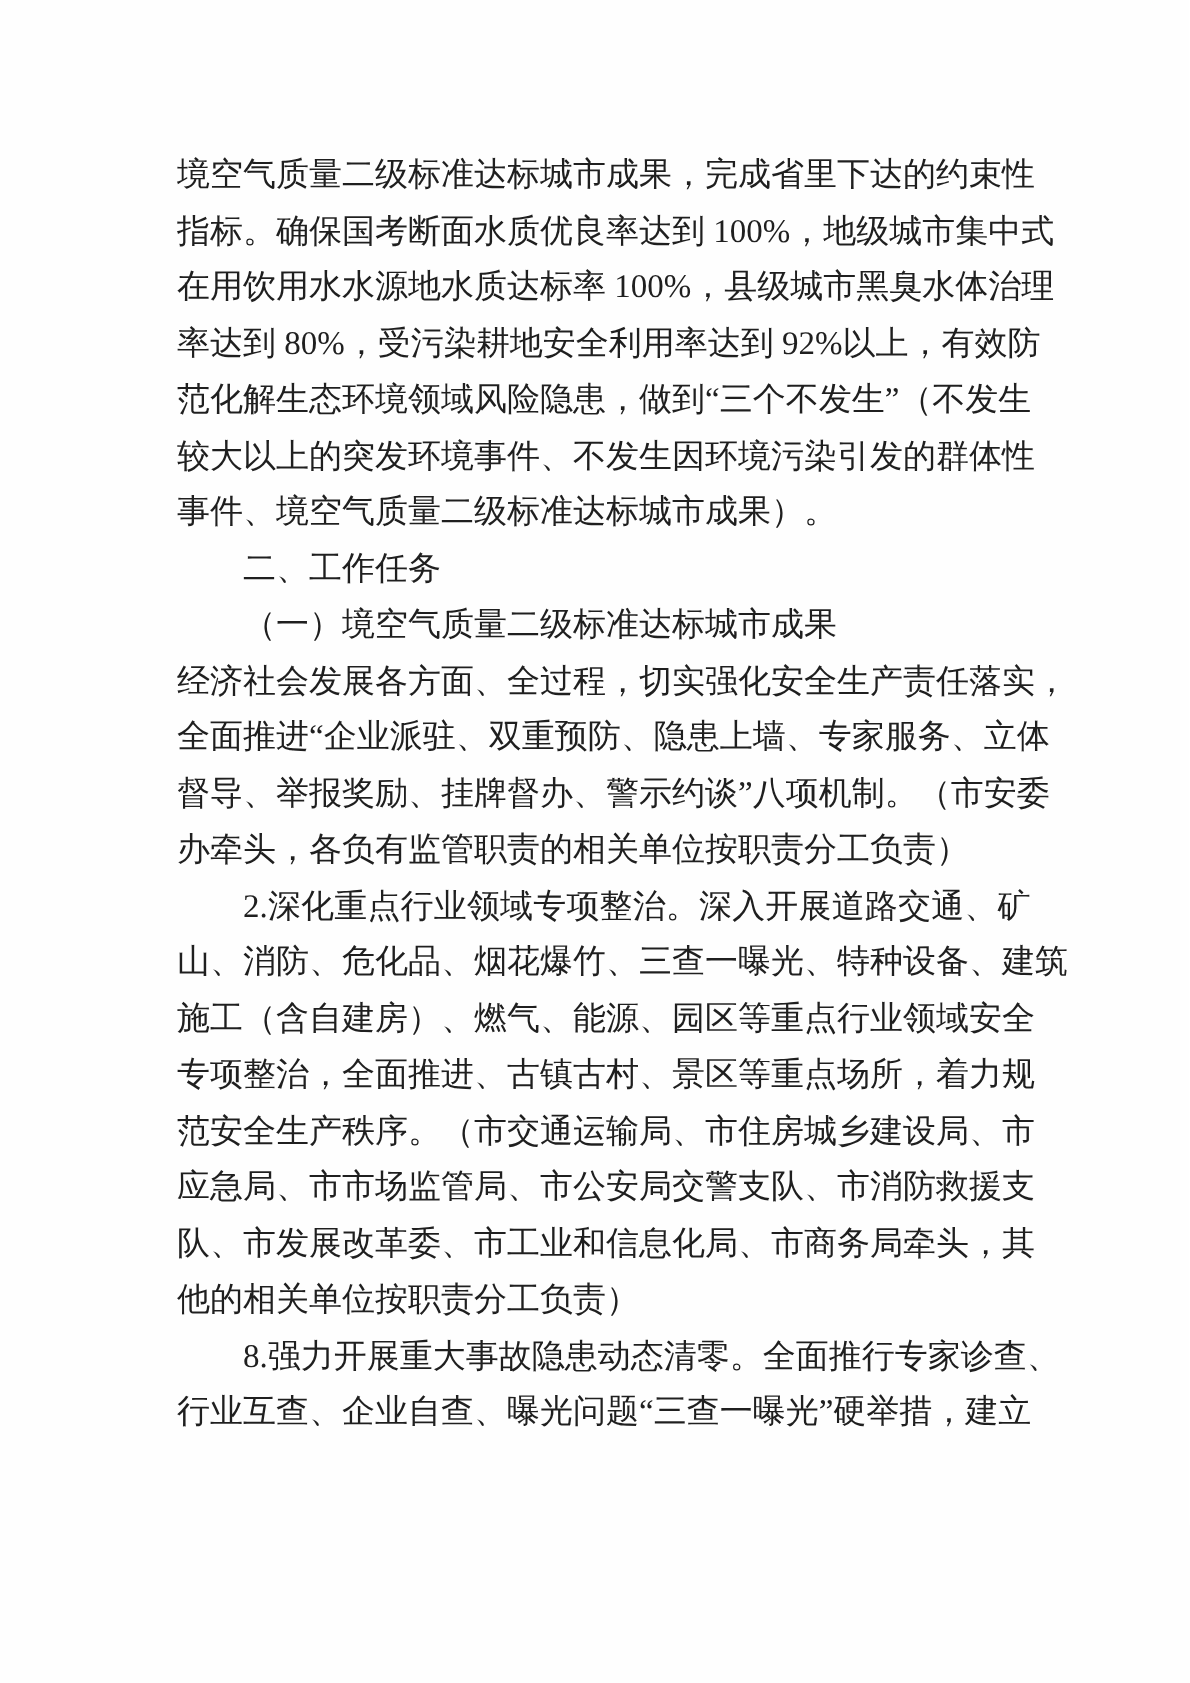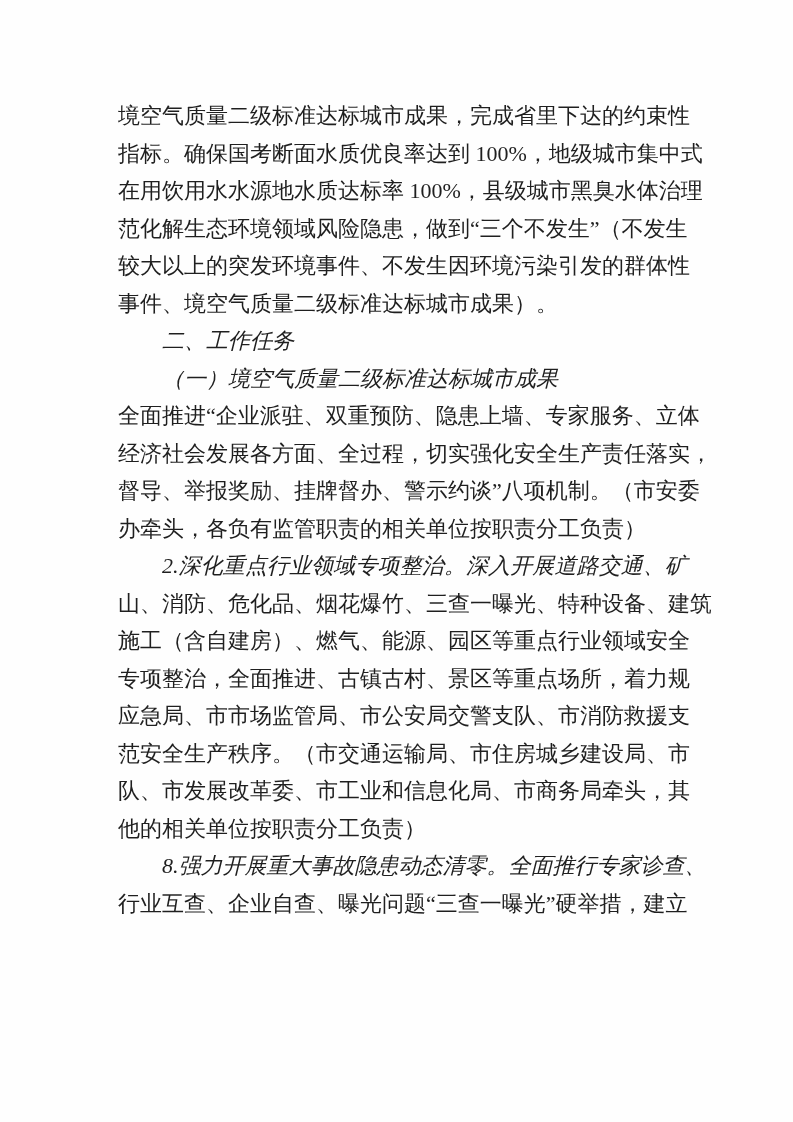"率达到 80%，受污染耕地安全利用率达到 92%以上，有效防" div.text-line { html: none -> <div>率达到 80%，受污染耕地安全利用率达到 92%以上，有效防</div> }
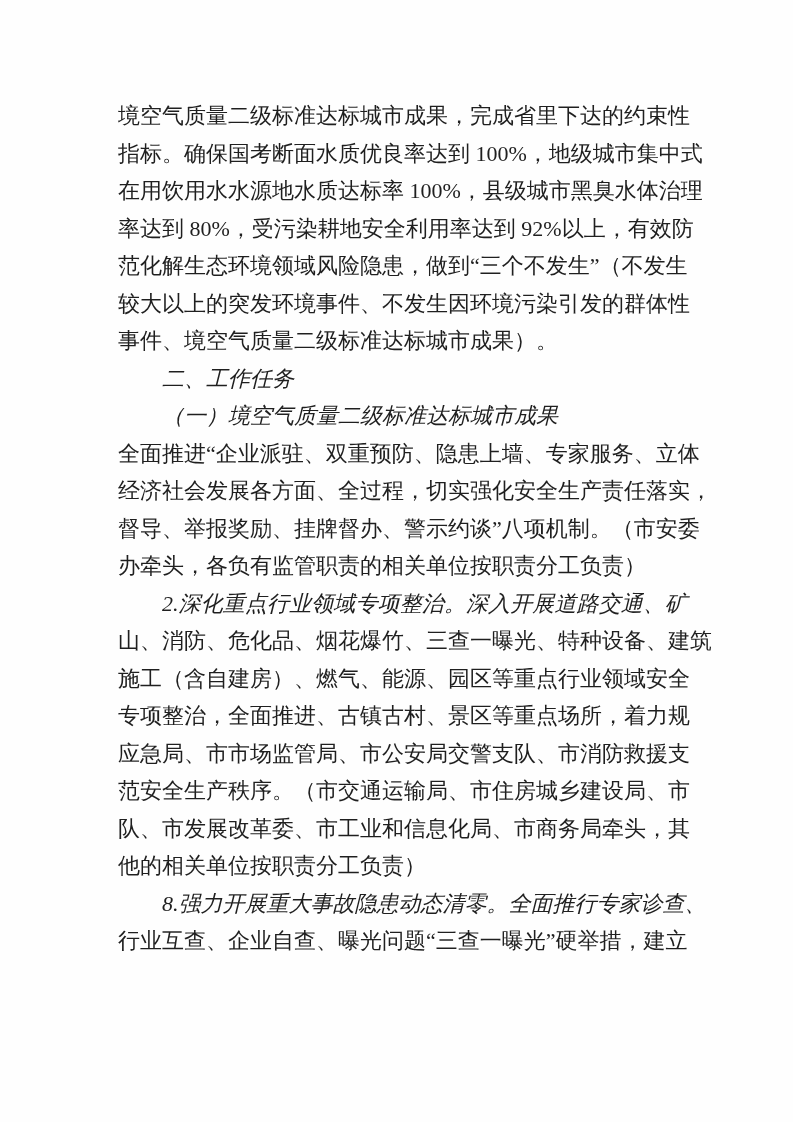"二、工作任务" .text-line.first-indent { font-style: italic -> none }
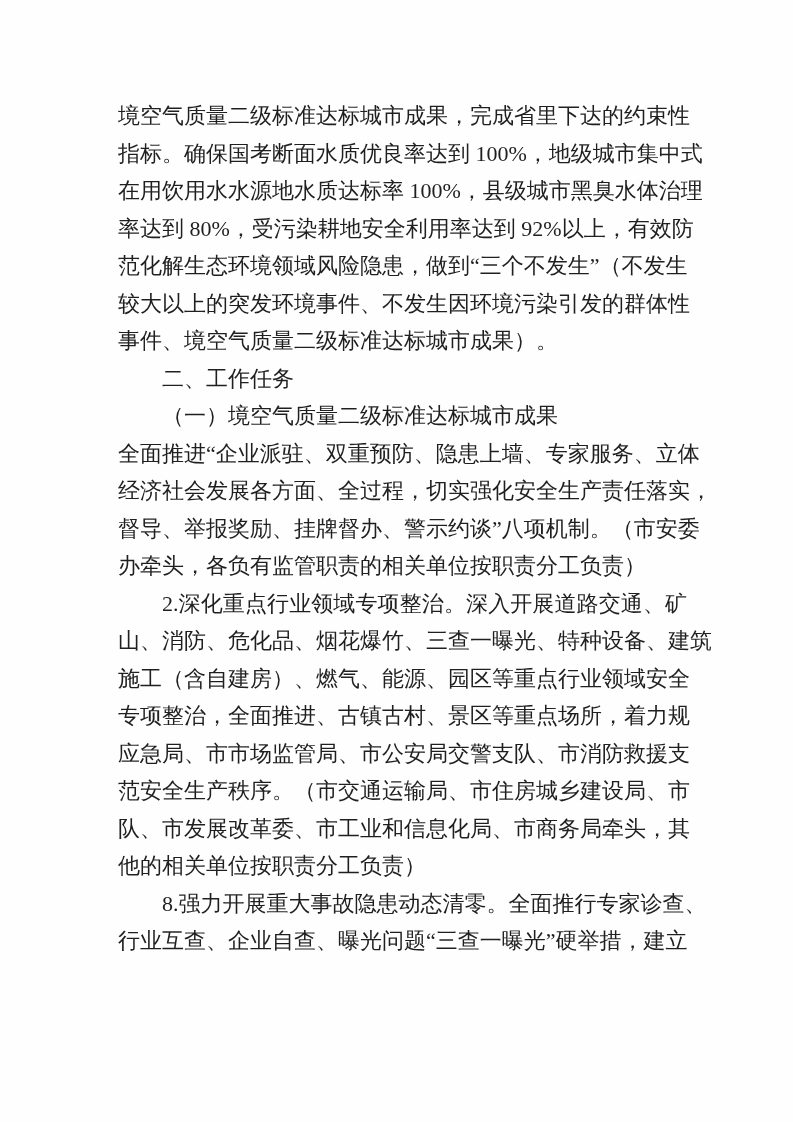"全面推进“企业派驻、双重预防、隐患上墙、专家服务、立体" div.text-line { order: before "经济社会发展各方面、全过程，切实强化安全生产责任落实，" -> after "经济社会发展各方面、全过程，切实强化安全生产责任落实，" }
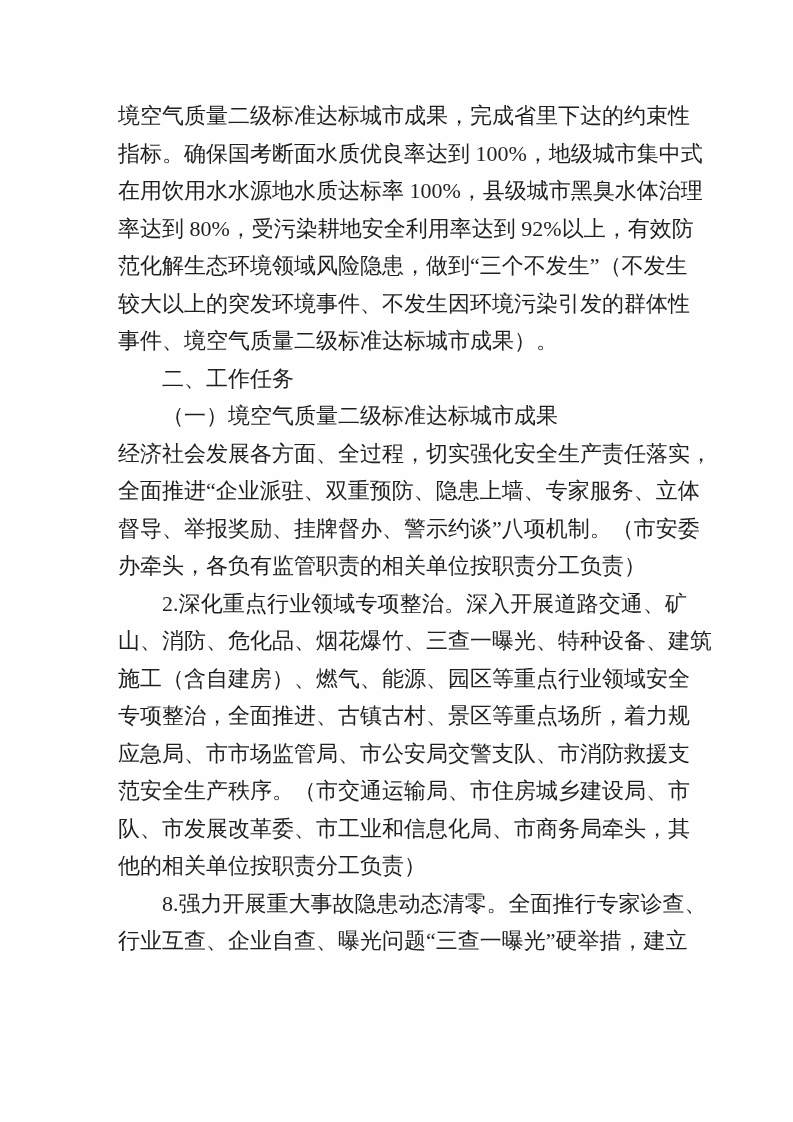"应急局、市市场监管局、市公安局交警支队、市消防救援支" div.text-line { order: before "范安全生产秩序。（市交通运输局、市住房城乡建设局、市" -> after "范安全生产秩序。（市交通运输局、市住房城乡建设局、市" }
